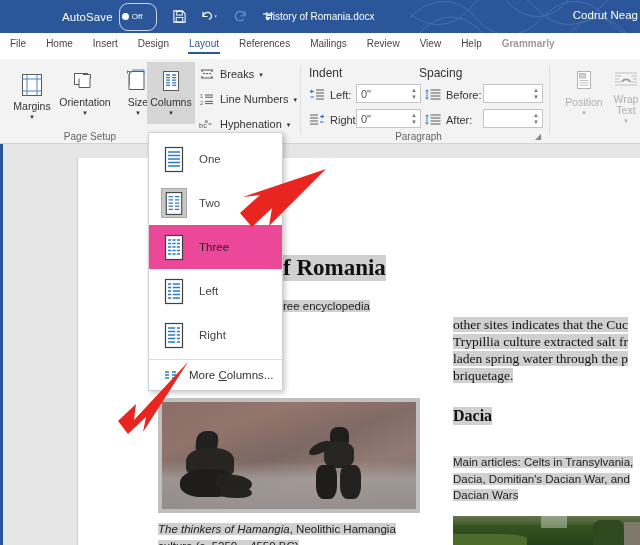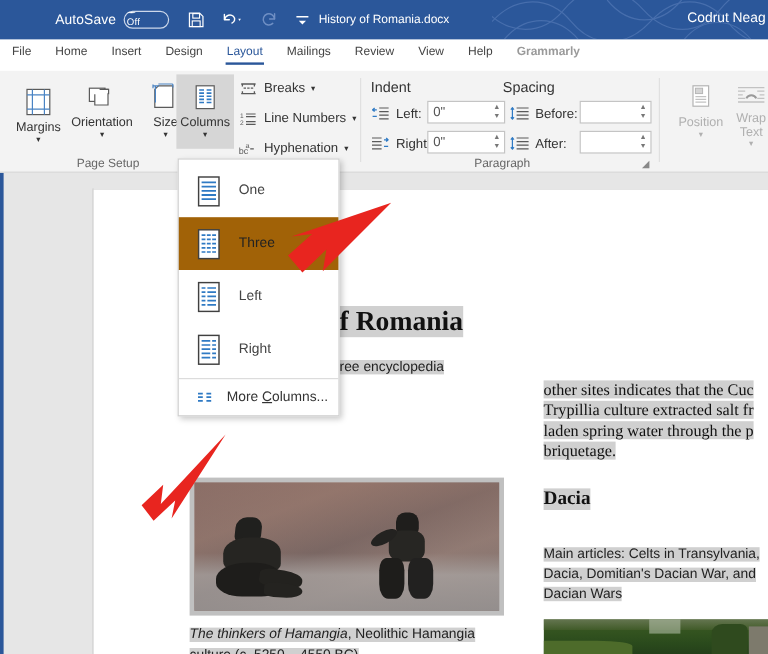"AutoSave" .autosave-label { margin-left: none -> 16px }
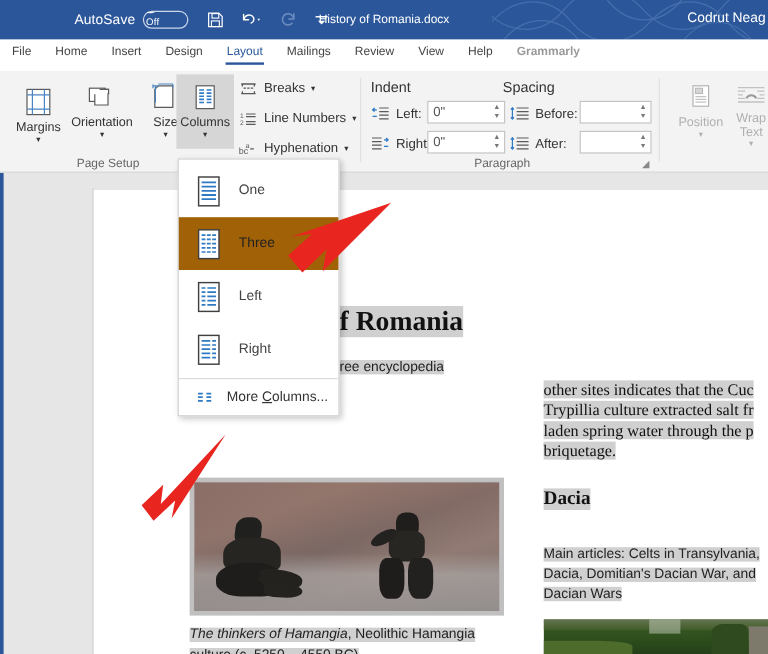"Off" .toggle { align-items: none -> center; flex-direction: column -> none; height: 15px -> 28px }
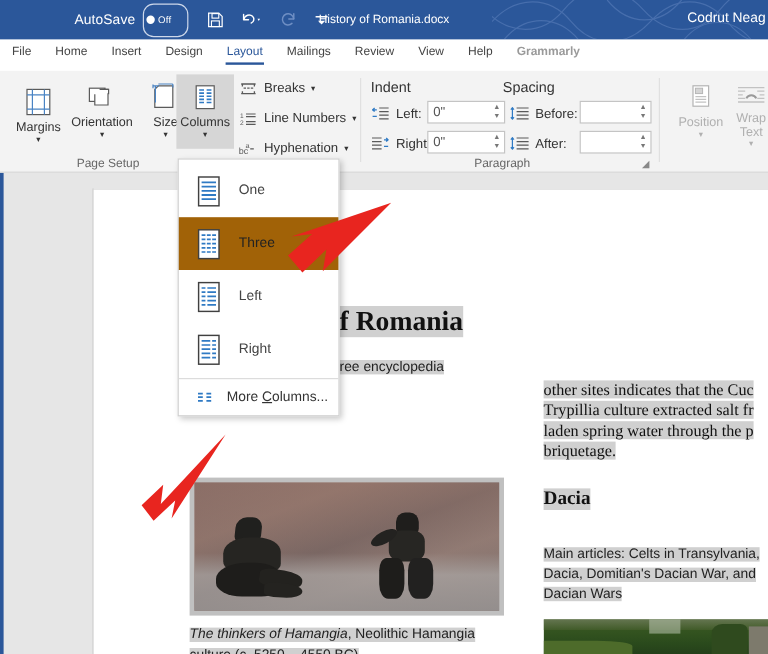"References" div.tab { html: none -> <div>References</div> }
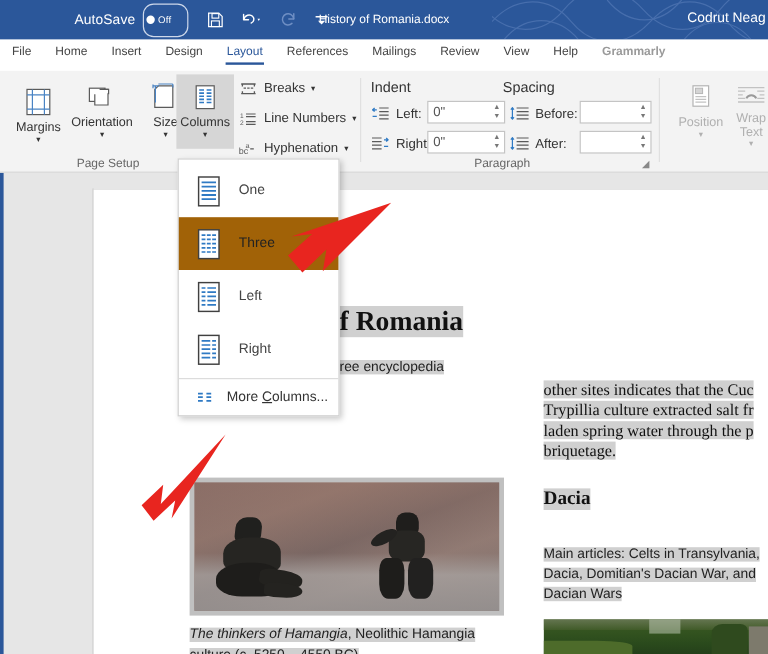"Two" div.dd-item { html: none -> <div> <span> <svg> <rect></rect> <g> <path></path> <path></path> </g> </svg> </span> <span>Two</span> </div> }
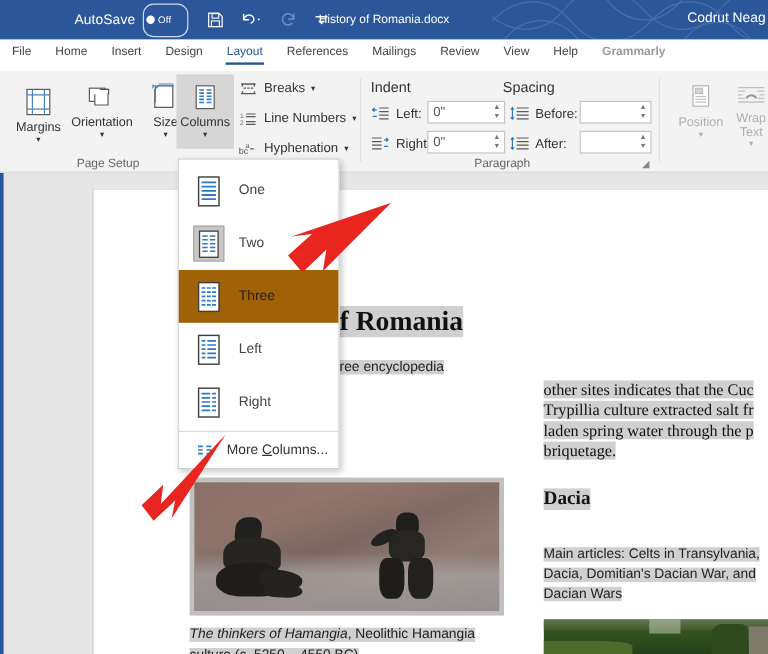"Three" .dd-item.hover { background: #a16207 -> #ec4899 }
